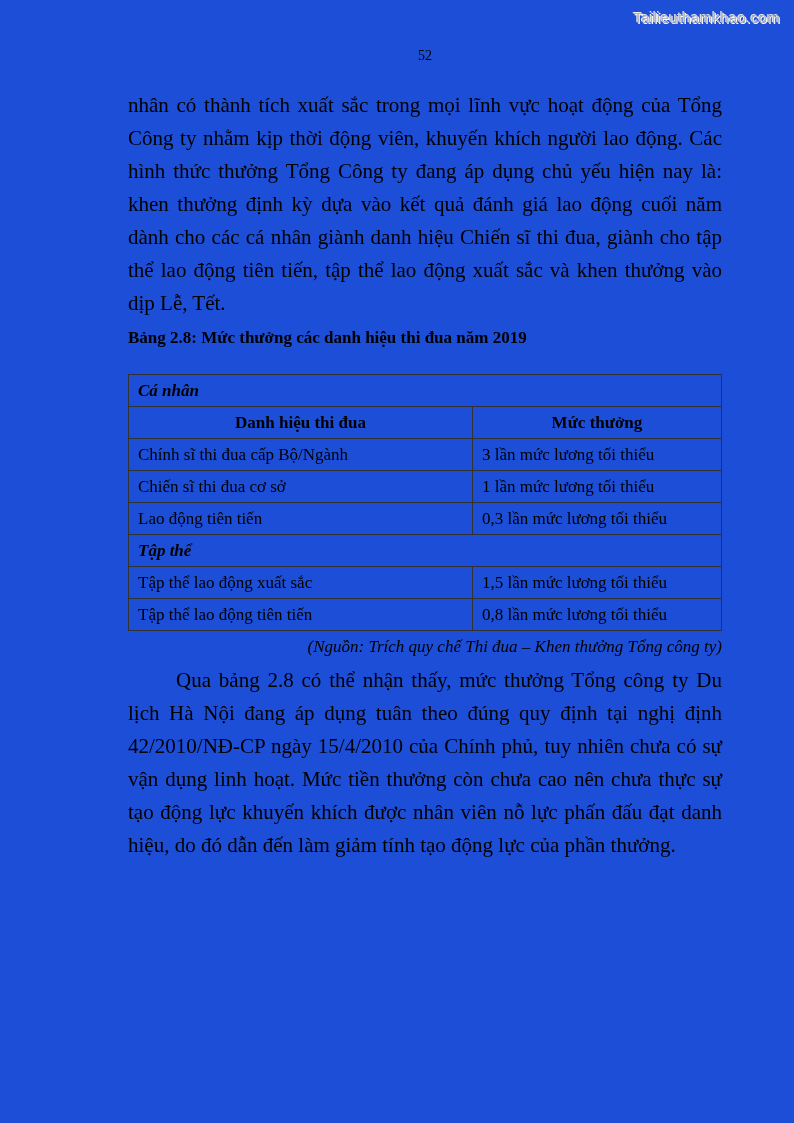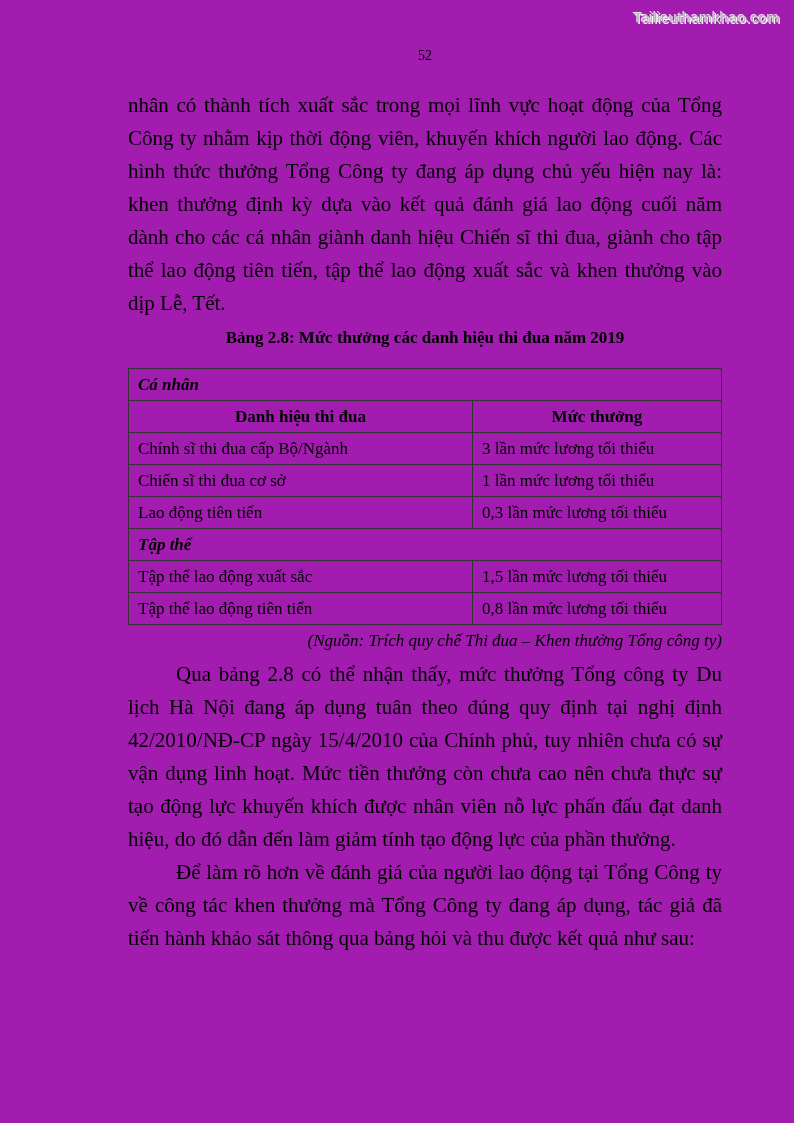"Tailieuthamkhao.com" .page { background: #a21caf -> #1d4ed8 }
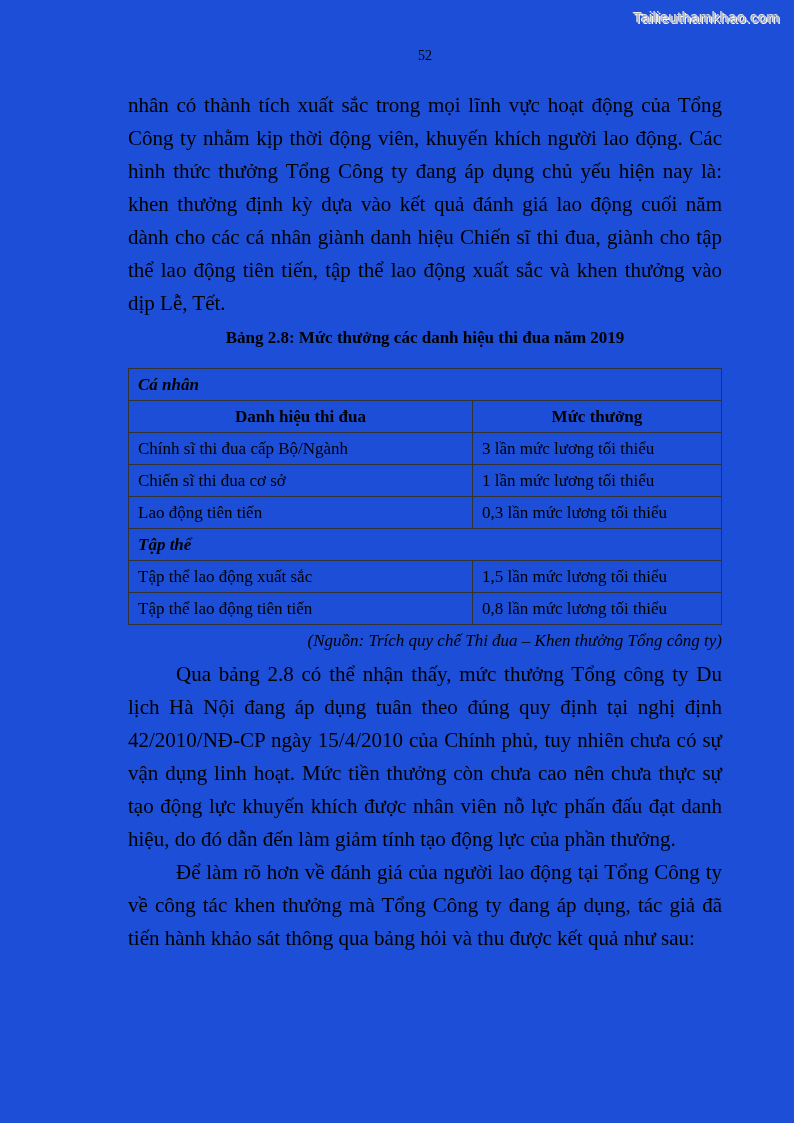"Bảng 2.8: Mức thưởng các" .table-caption { margin: 3px 0 15px 0 -> 3px 0 21px 0; text-align: center -> none }
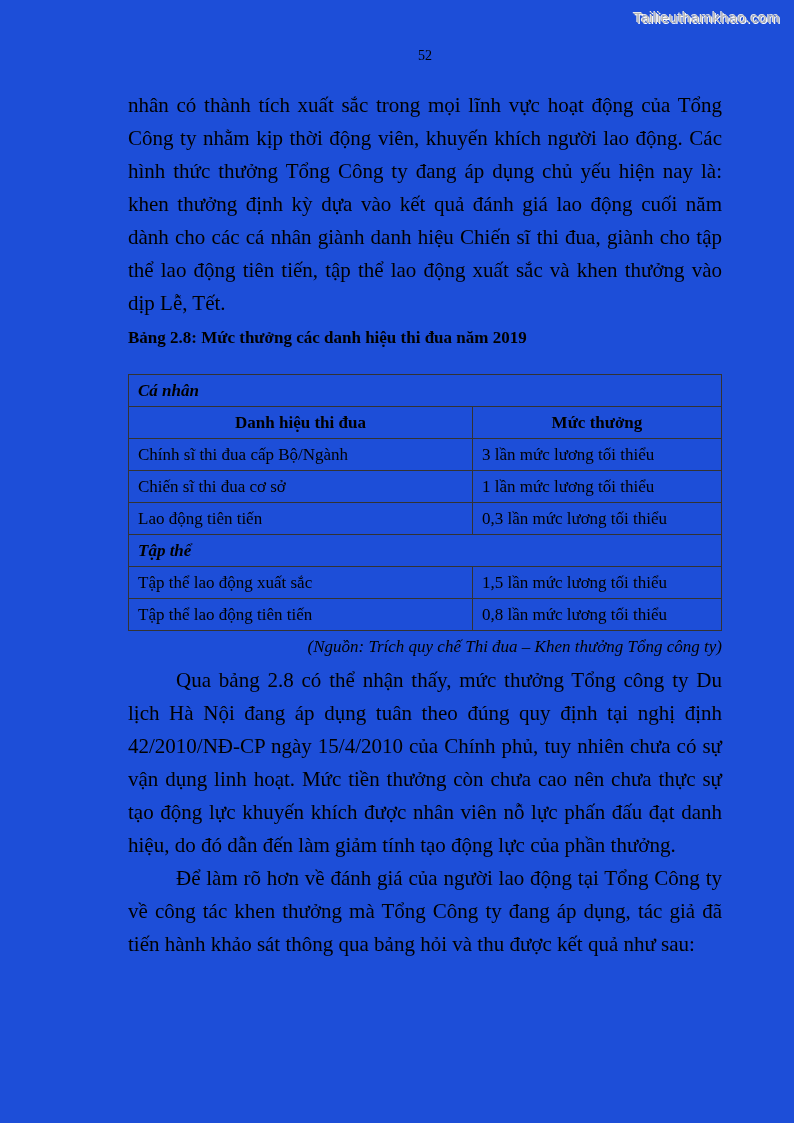"Để làm rõ hơn về" p.para { html: <p>Để làm rõ hơn về đánh giá của người lao động tại Tổng Công ty về công tác khen thưởng mà Tổng Công ty đang áp dụng, tác giả đã tiến hành khảo sát thông qua bảng hỏi và thu được kết quả như sau:</p> -> none }
